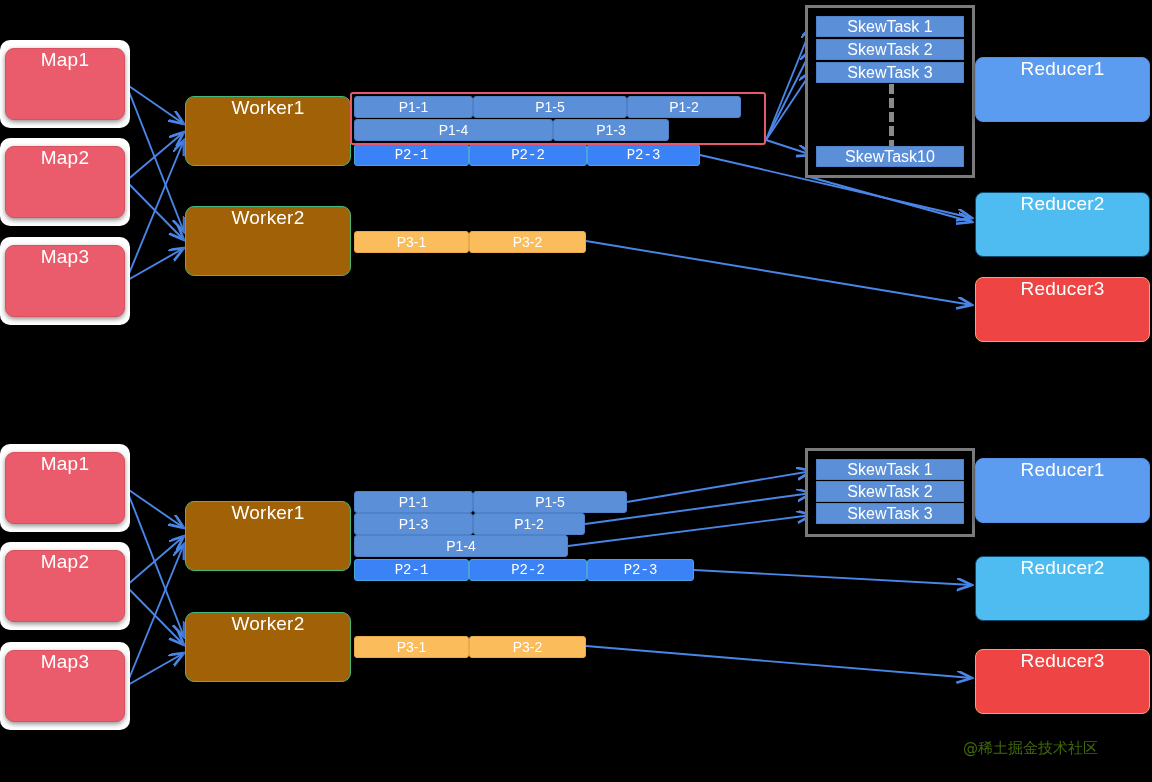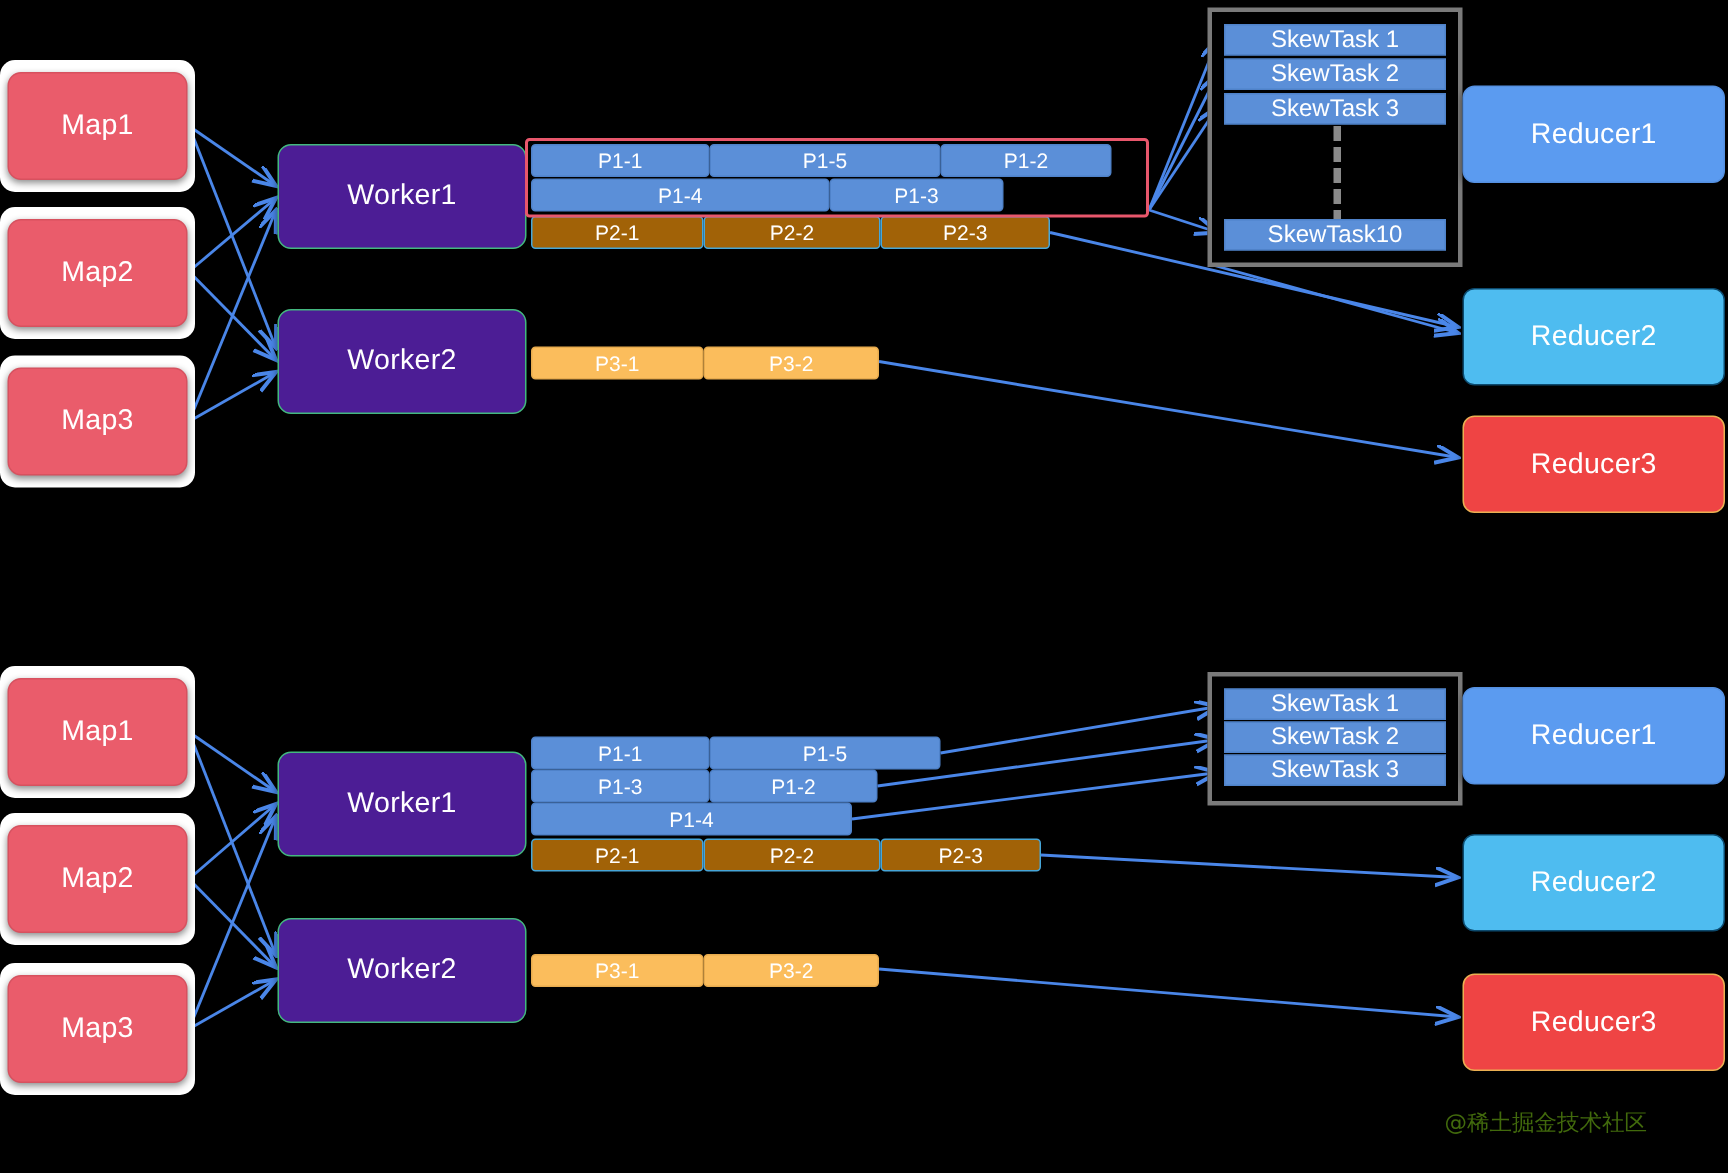"Map1" .node { align-items: center -> none }
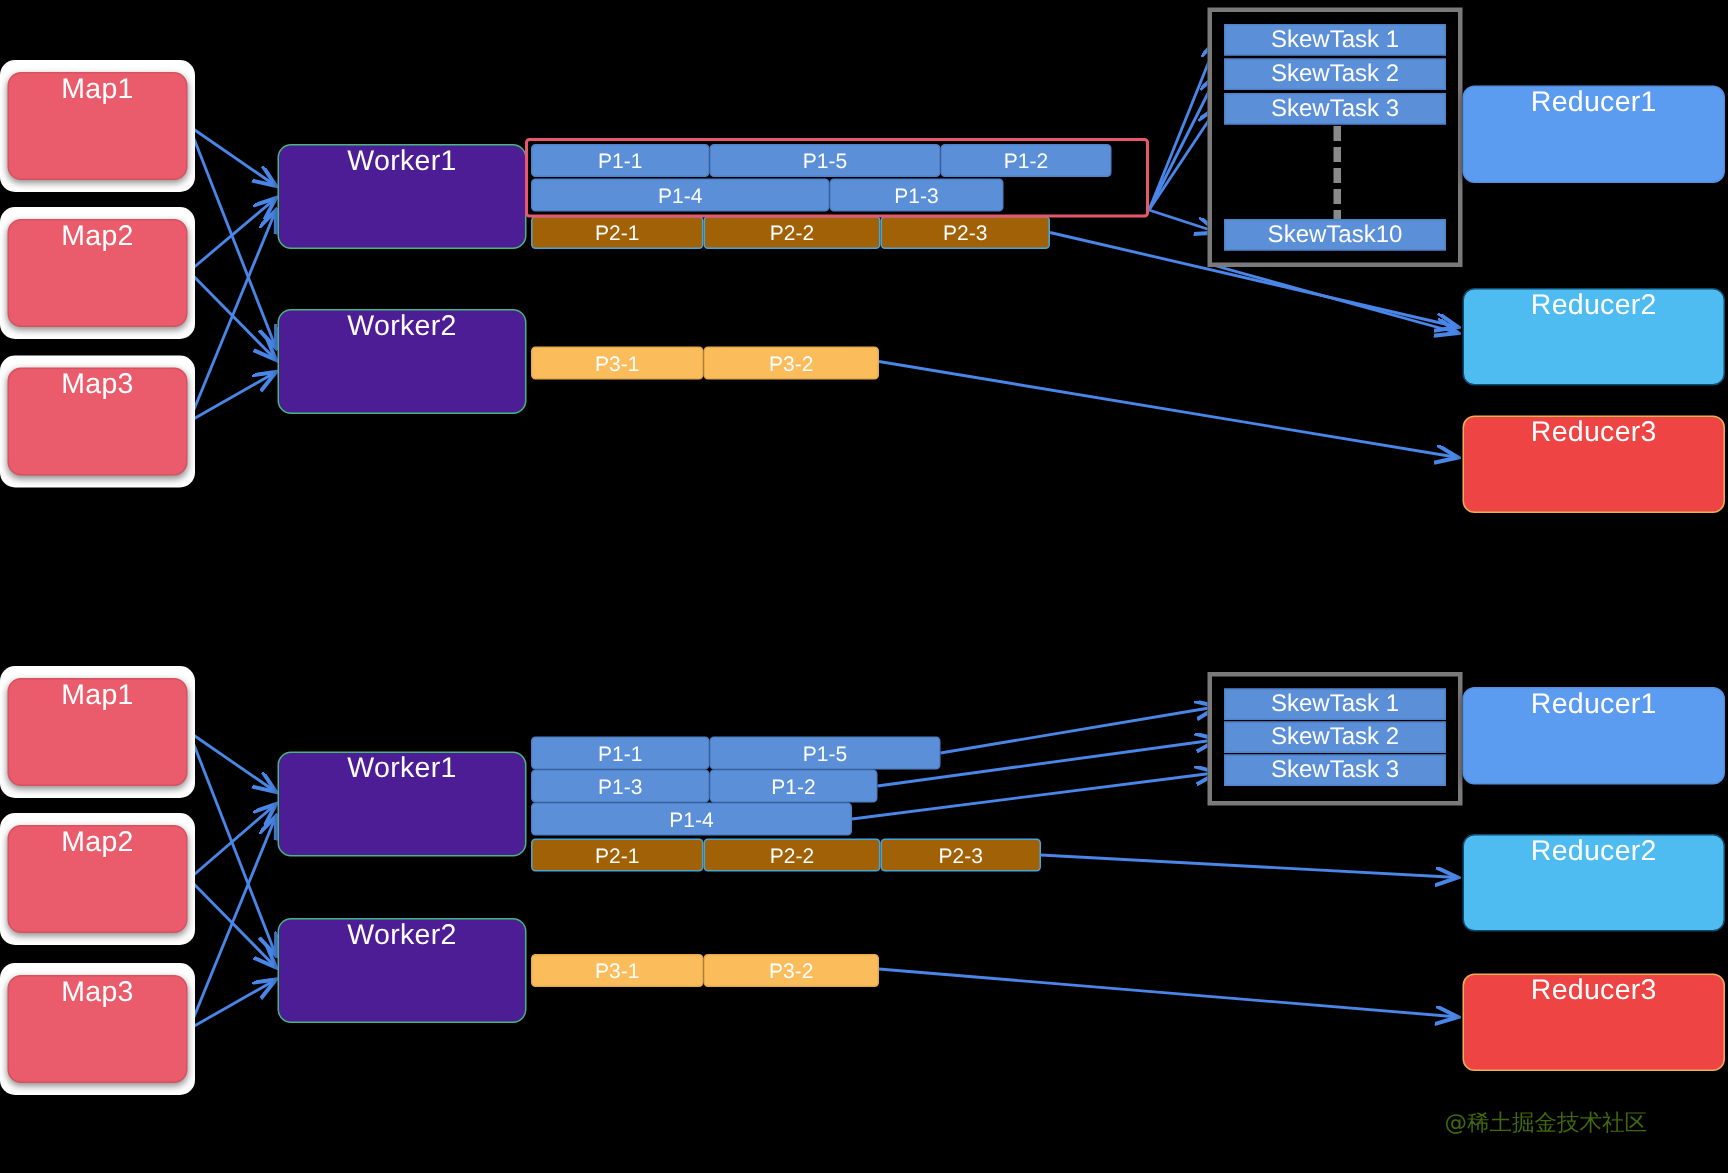"Worker1" .worker { background: #4c1d95 -> #a16207 }
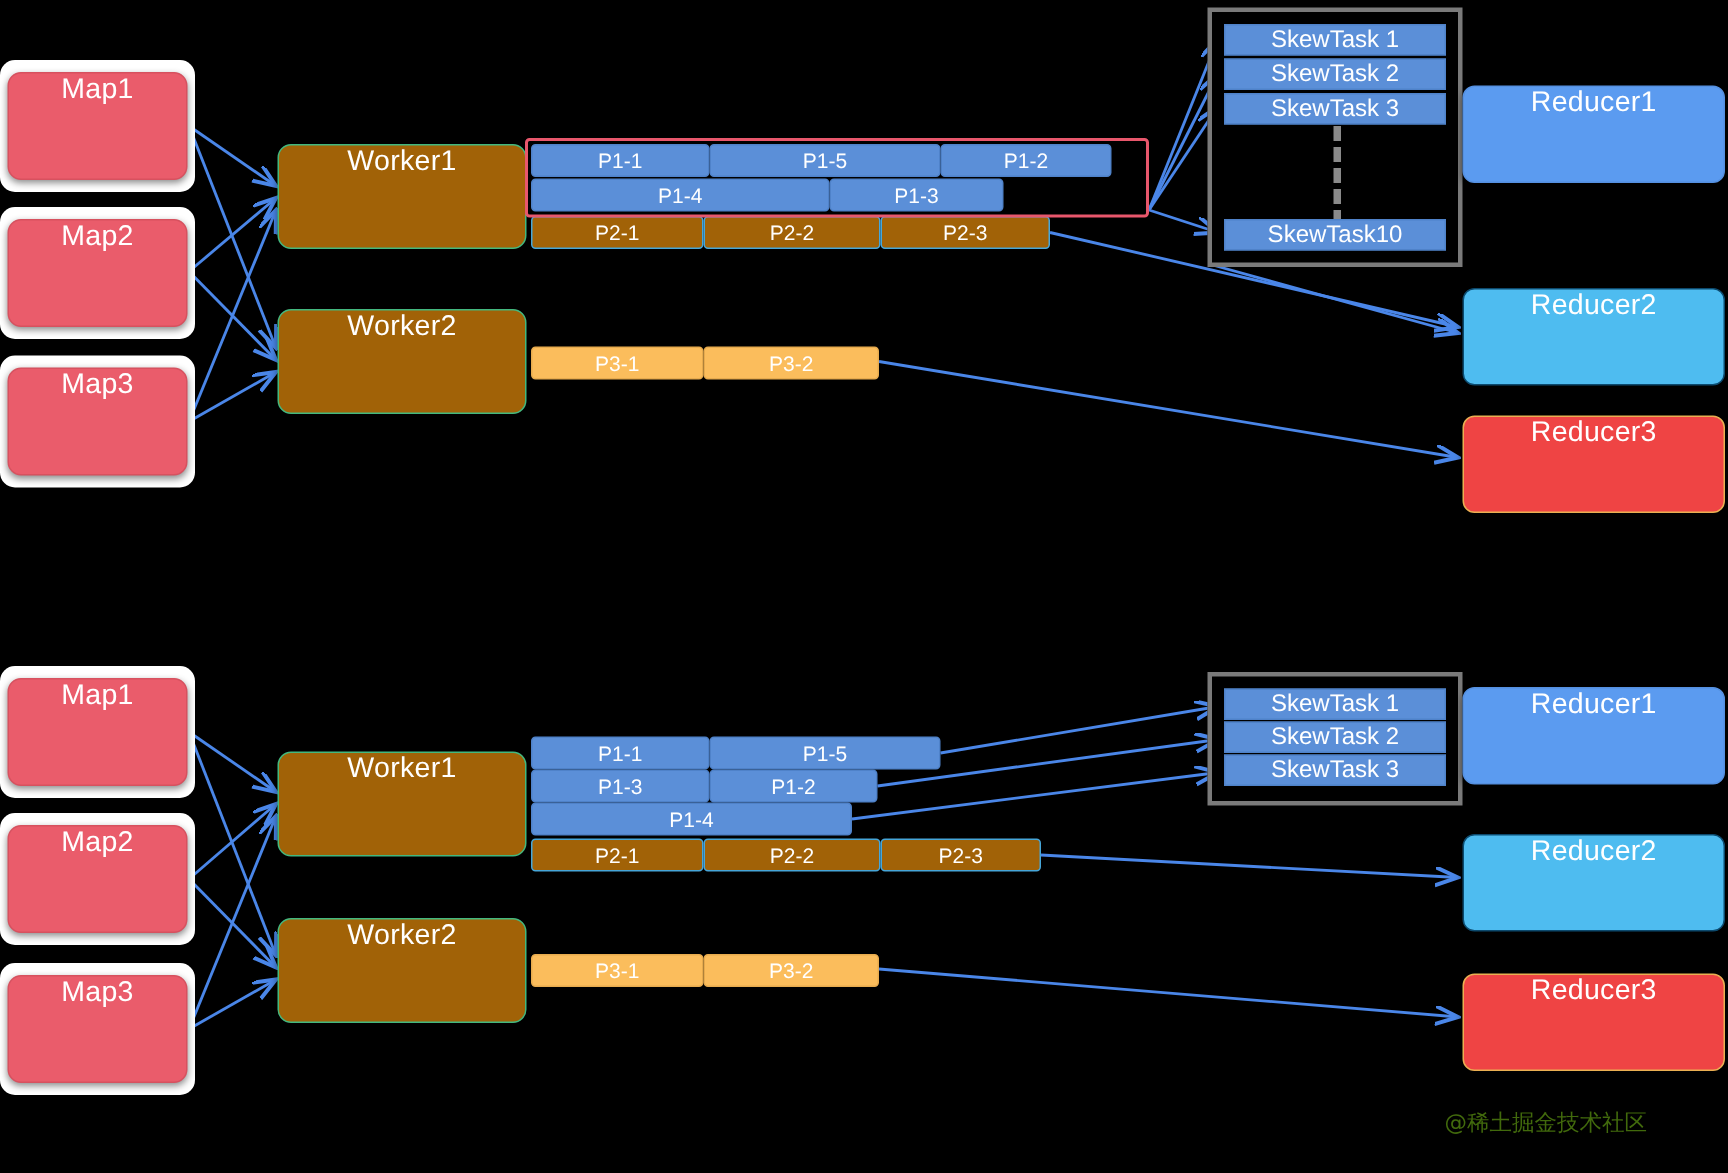"P2-1" .p2 { background: #a16207 -> #3b82f6; font-family: none -> Liberation Mono, monospace }
